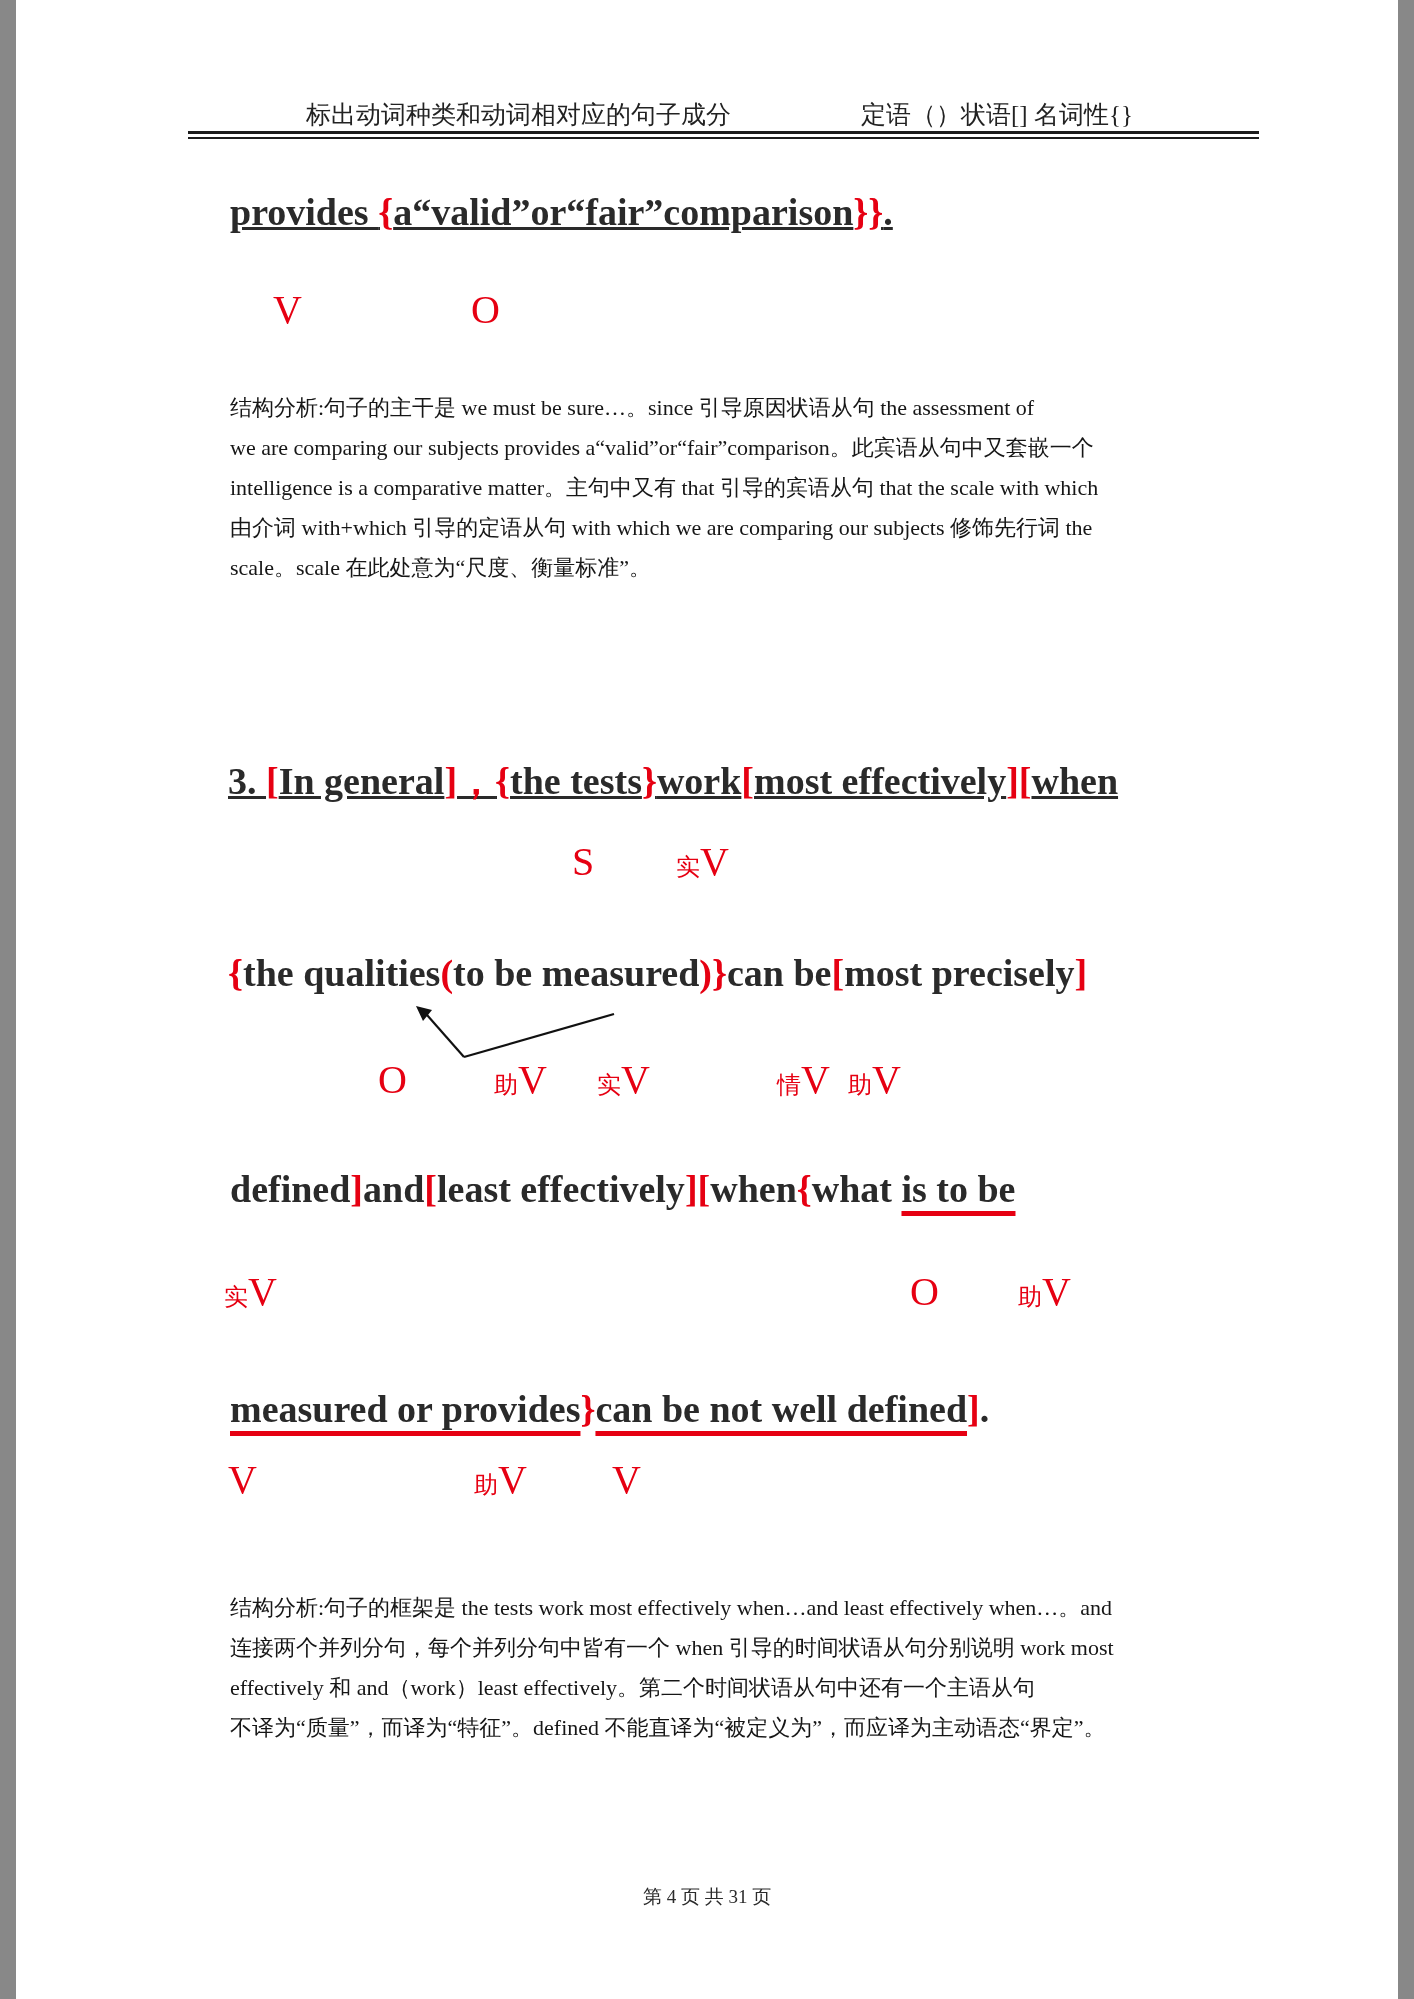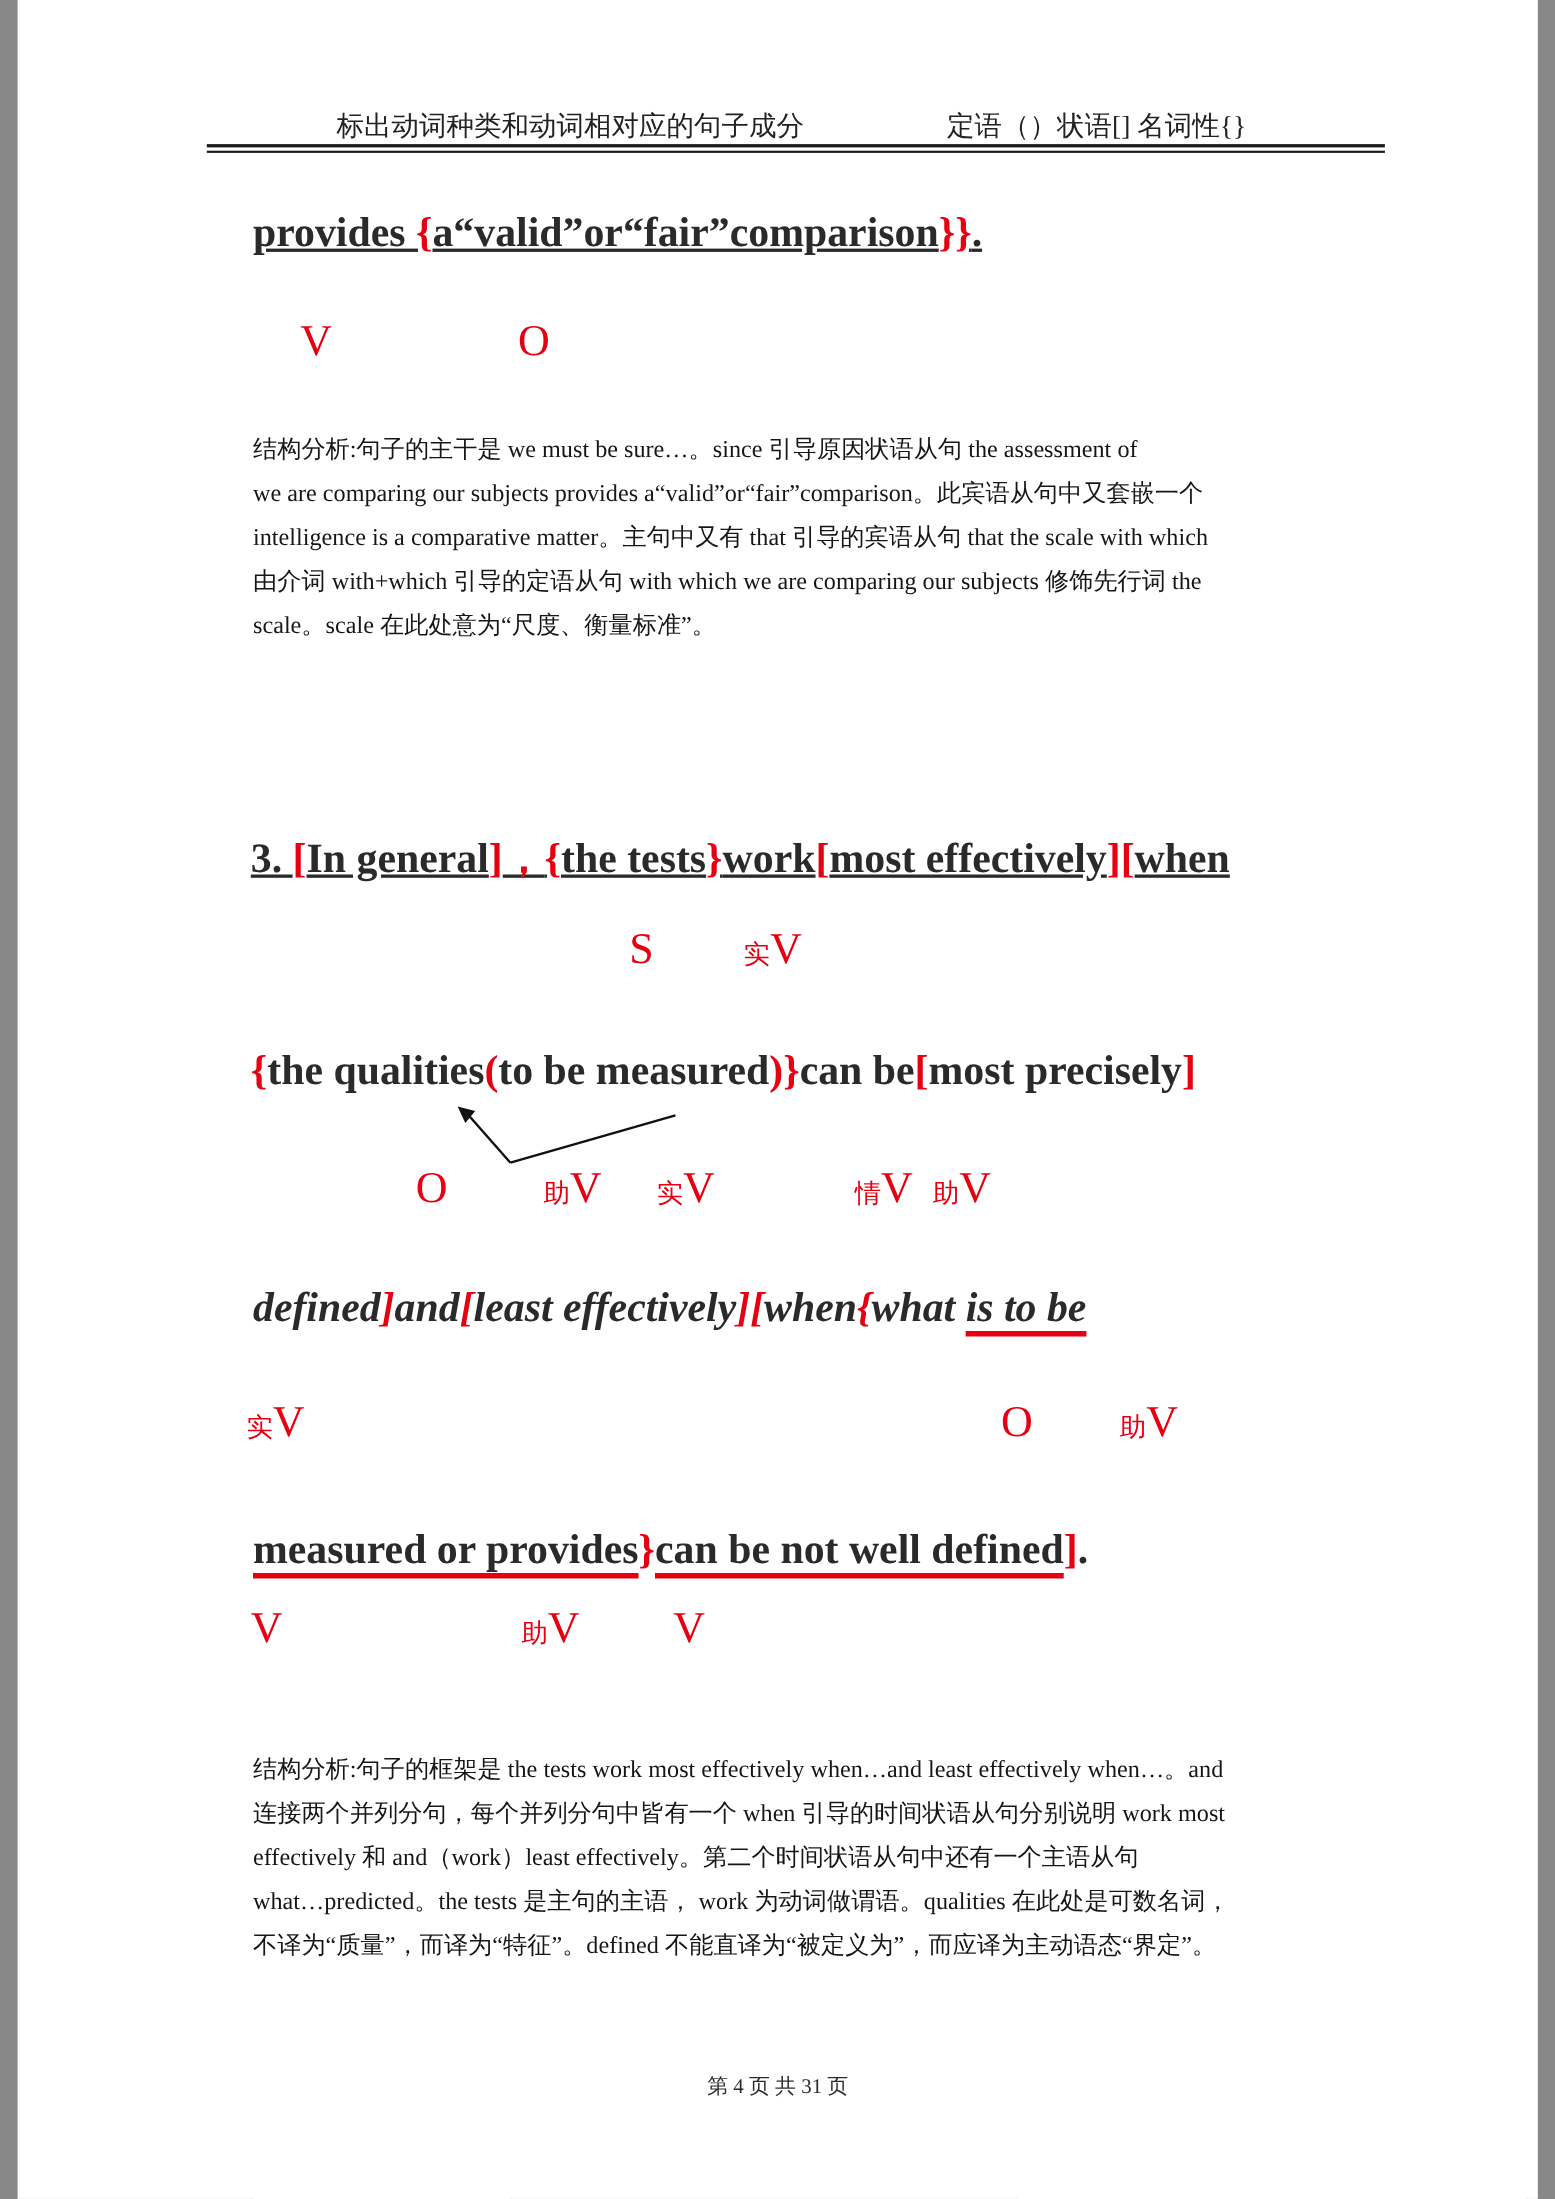"defined]and[least effectively][when{what" div.big { font-style: italic -> none }
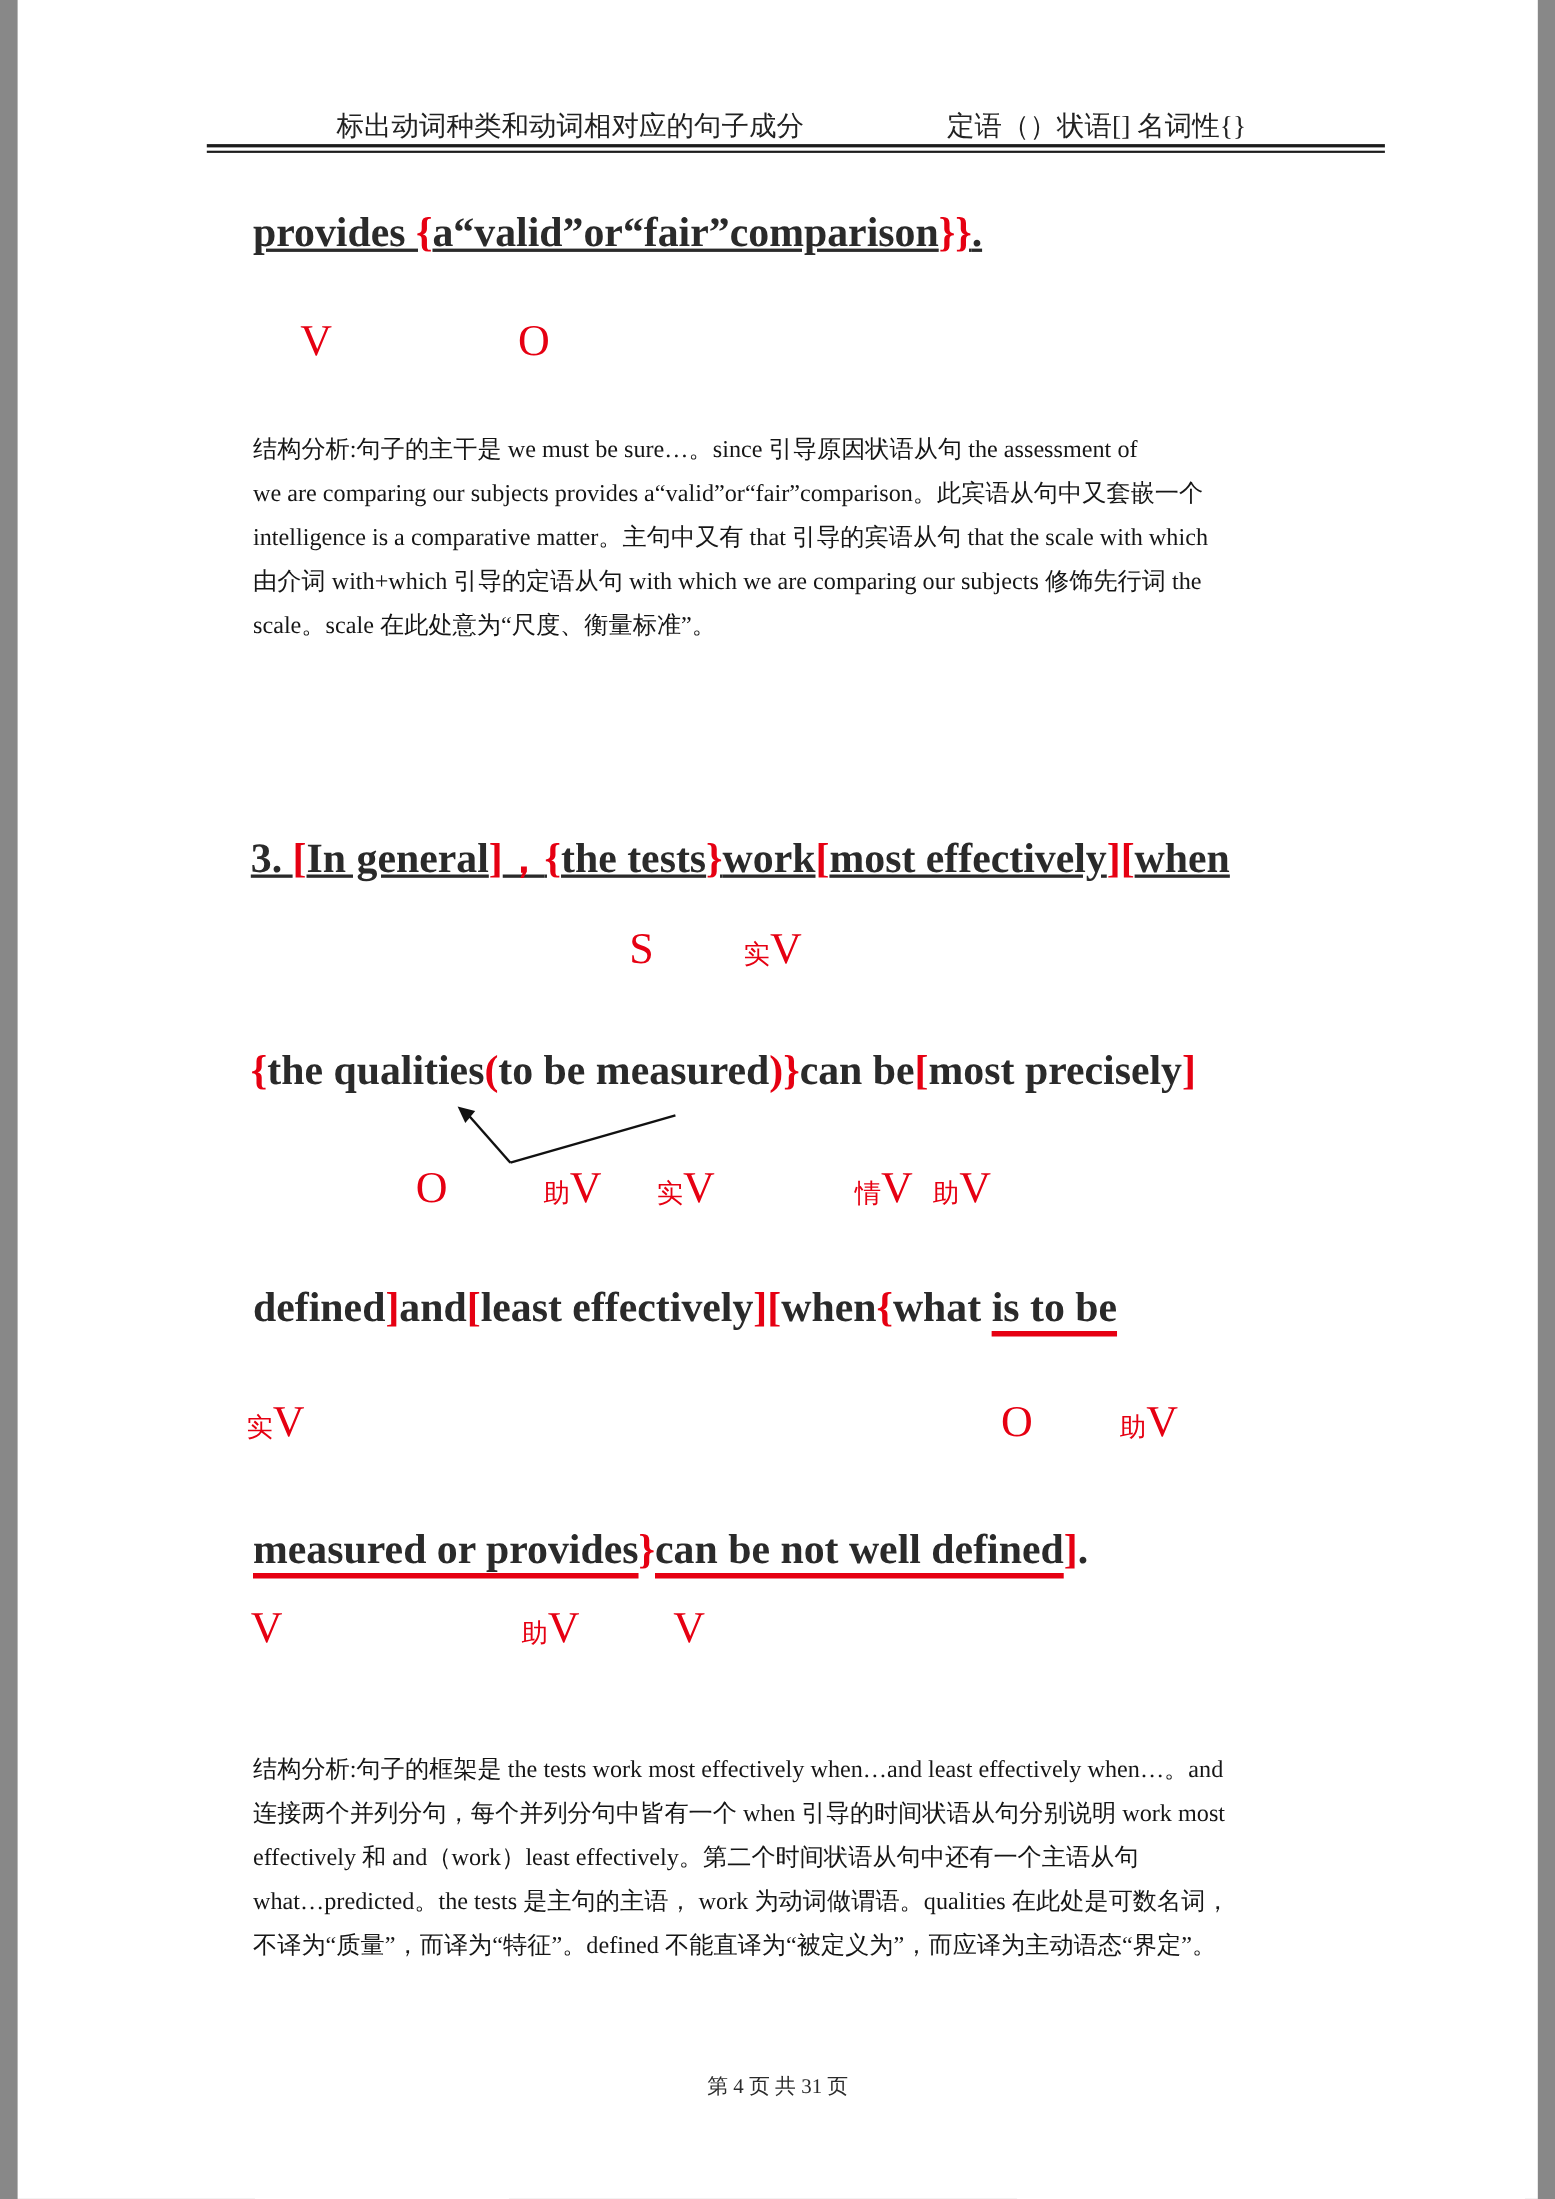"what…predicted。the tests 是主句的主语， work" div.pline { html: <div>what…predicted。the tests 是主句的主语， work 为动词做谓语。qualities 在此处是可数名词，</div> -> none }
